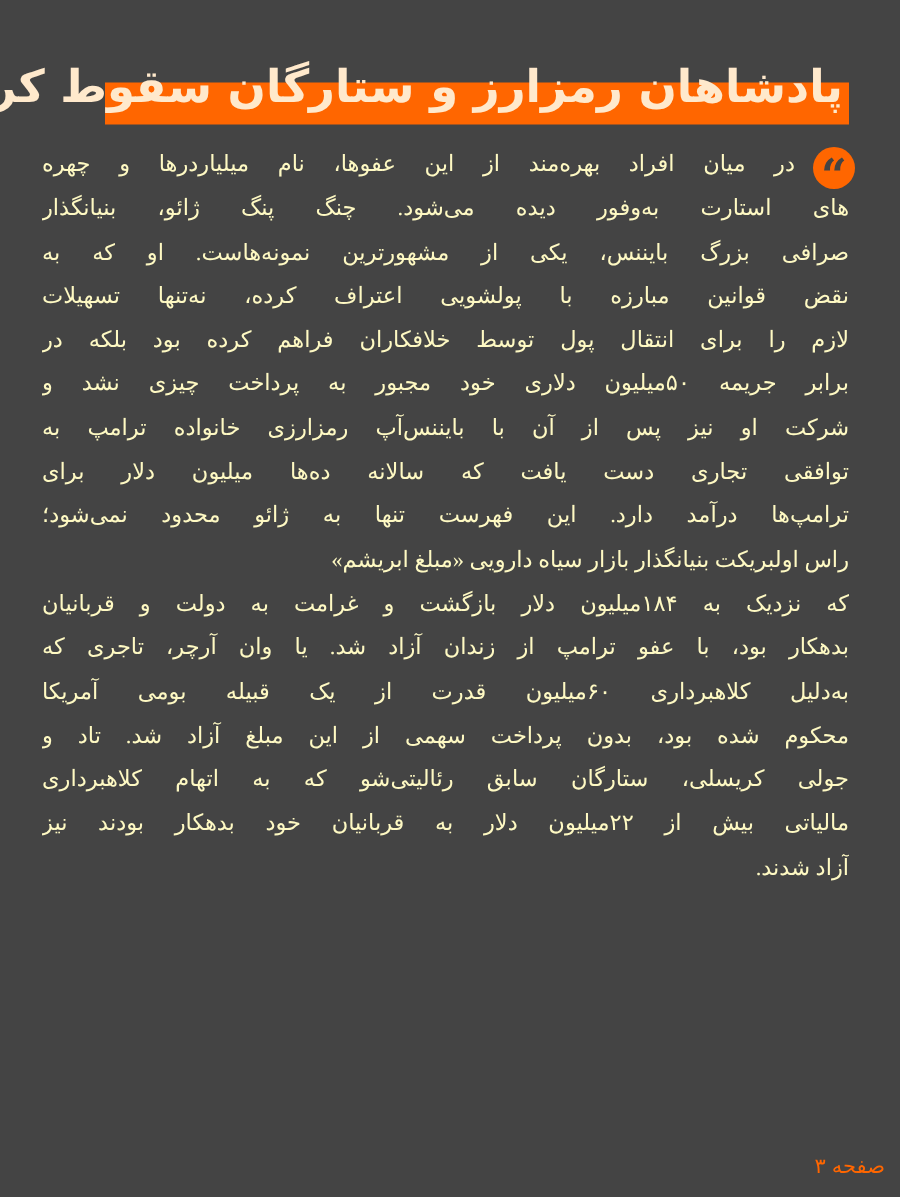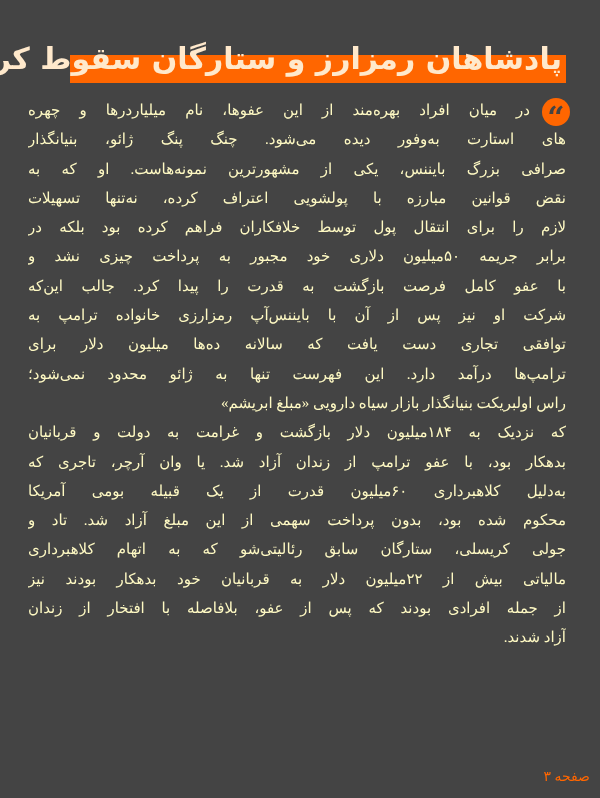"با عفو کامل فرصت بازگشت" span.line { html: <span>با عفو کامل فرصت بازگشت به قدرت را پیدا کرد. جالب این‌که</span> -> none }
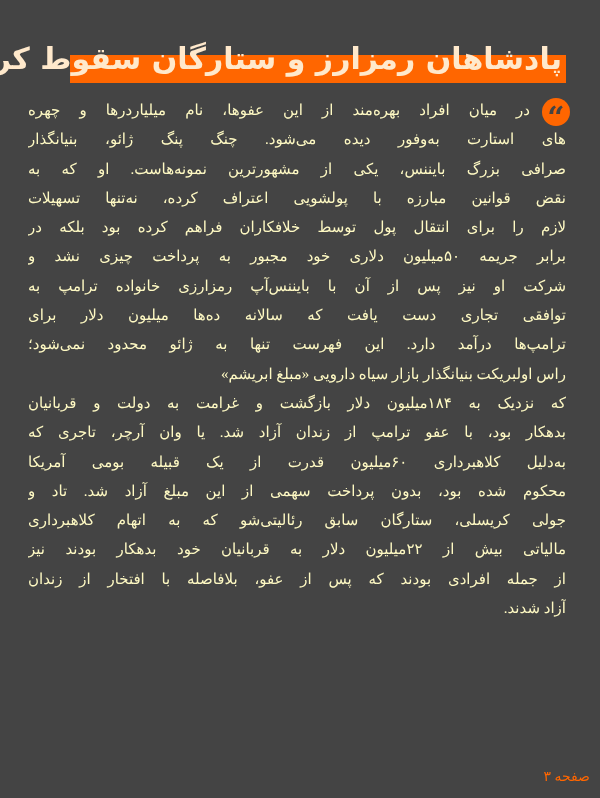"از جمله افرادی بودند که" span.line { html: <span>از جمله افرادی بودند که پس از عفو، بلافاصله با افتخار از زندان</span> -> none }
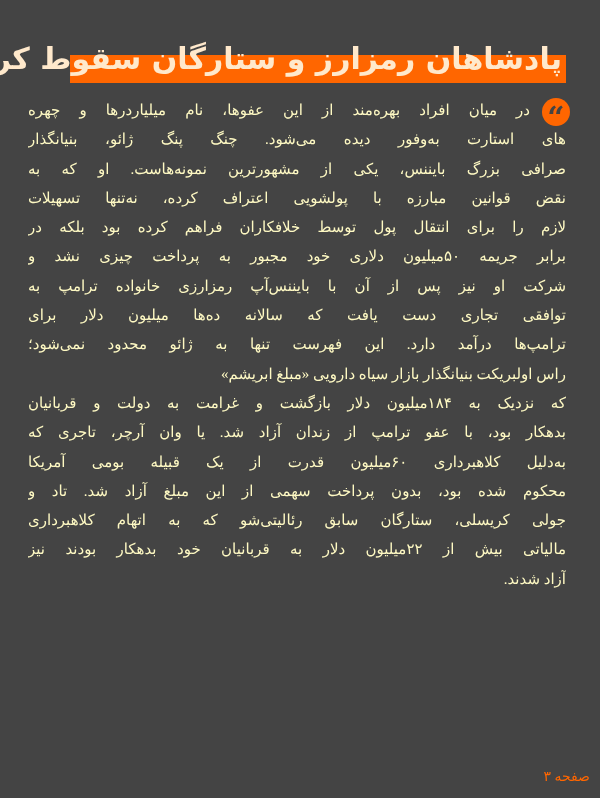"صفحه ۳" .footer-page { font-family: Liberation Serif, serif -> Liberation Sans, sans-serif }
